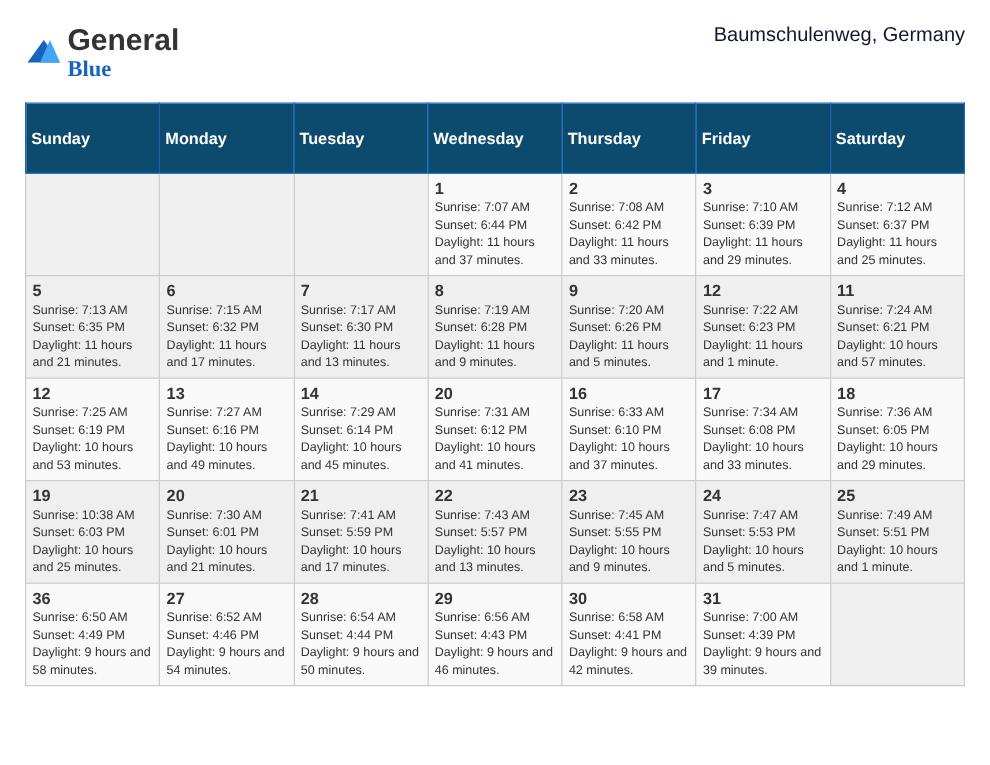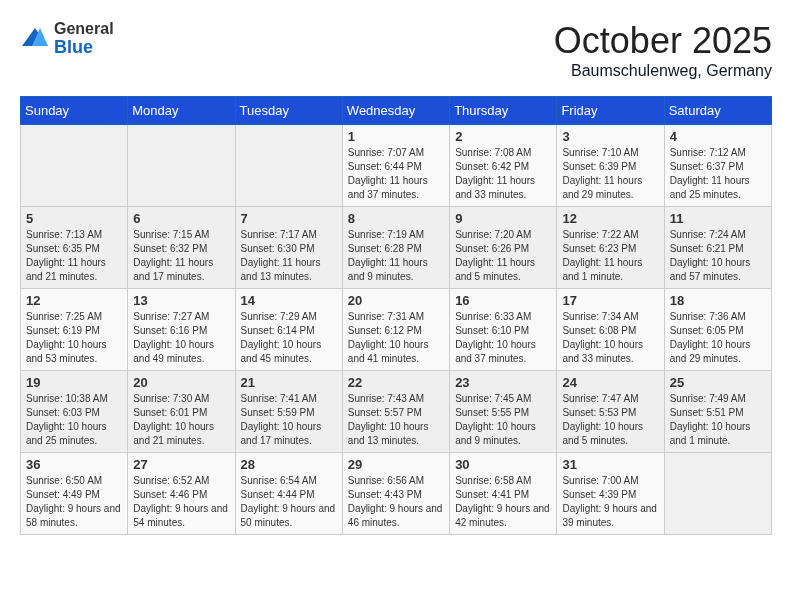"General" .logo-general { font-size: 16px -> 24px }
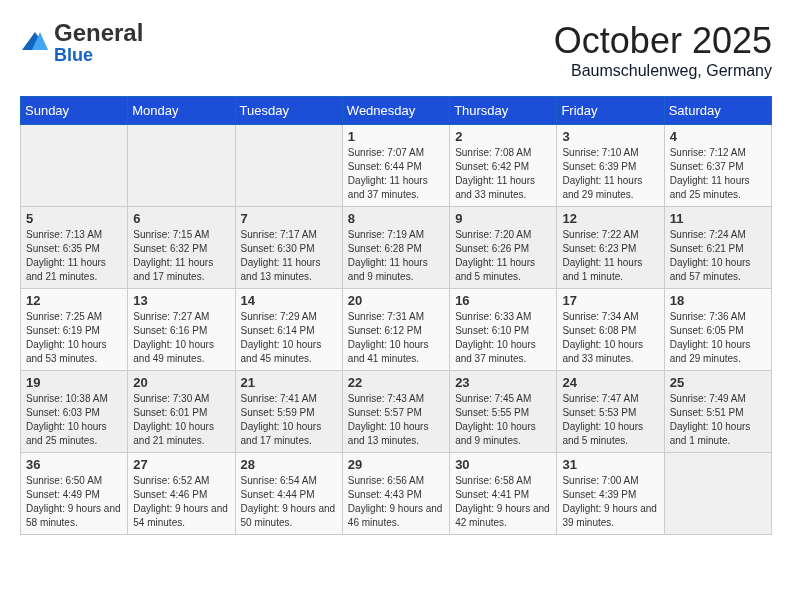"Blue" .logo-blue { font-family: none -> Liberation Serif, serif }
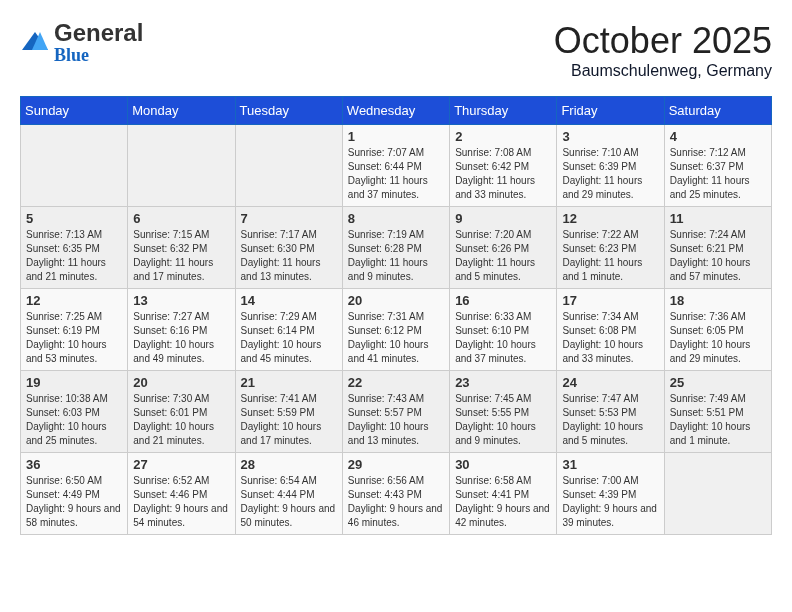"October 2025" div.calendar-title { html: <div>October 2025</div> -> none }
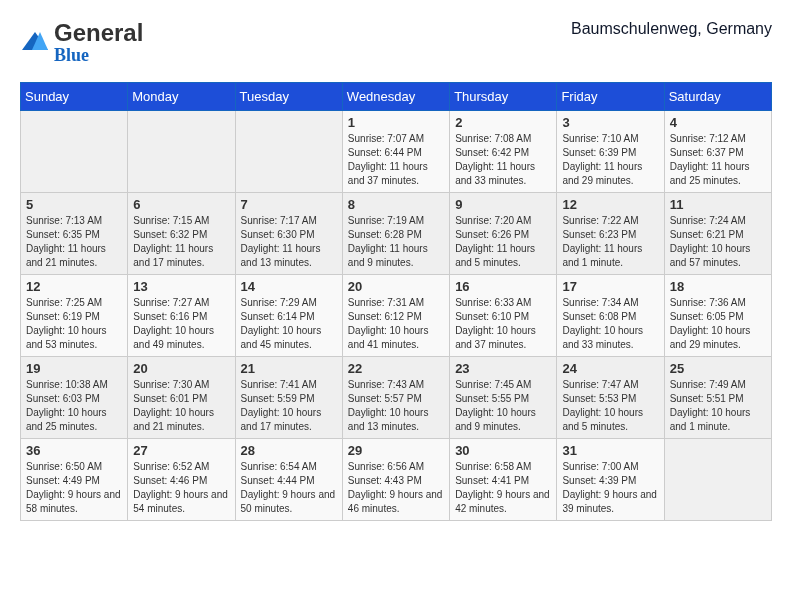"Sunday" thead th { background-color: #1d4ed8 -> #0c4a6e; font-weight: normal -> bold; padding: 6px 4px -> 20px 4px }
